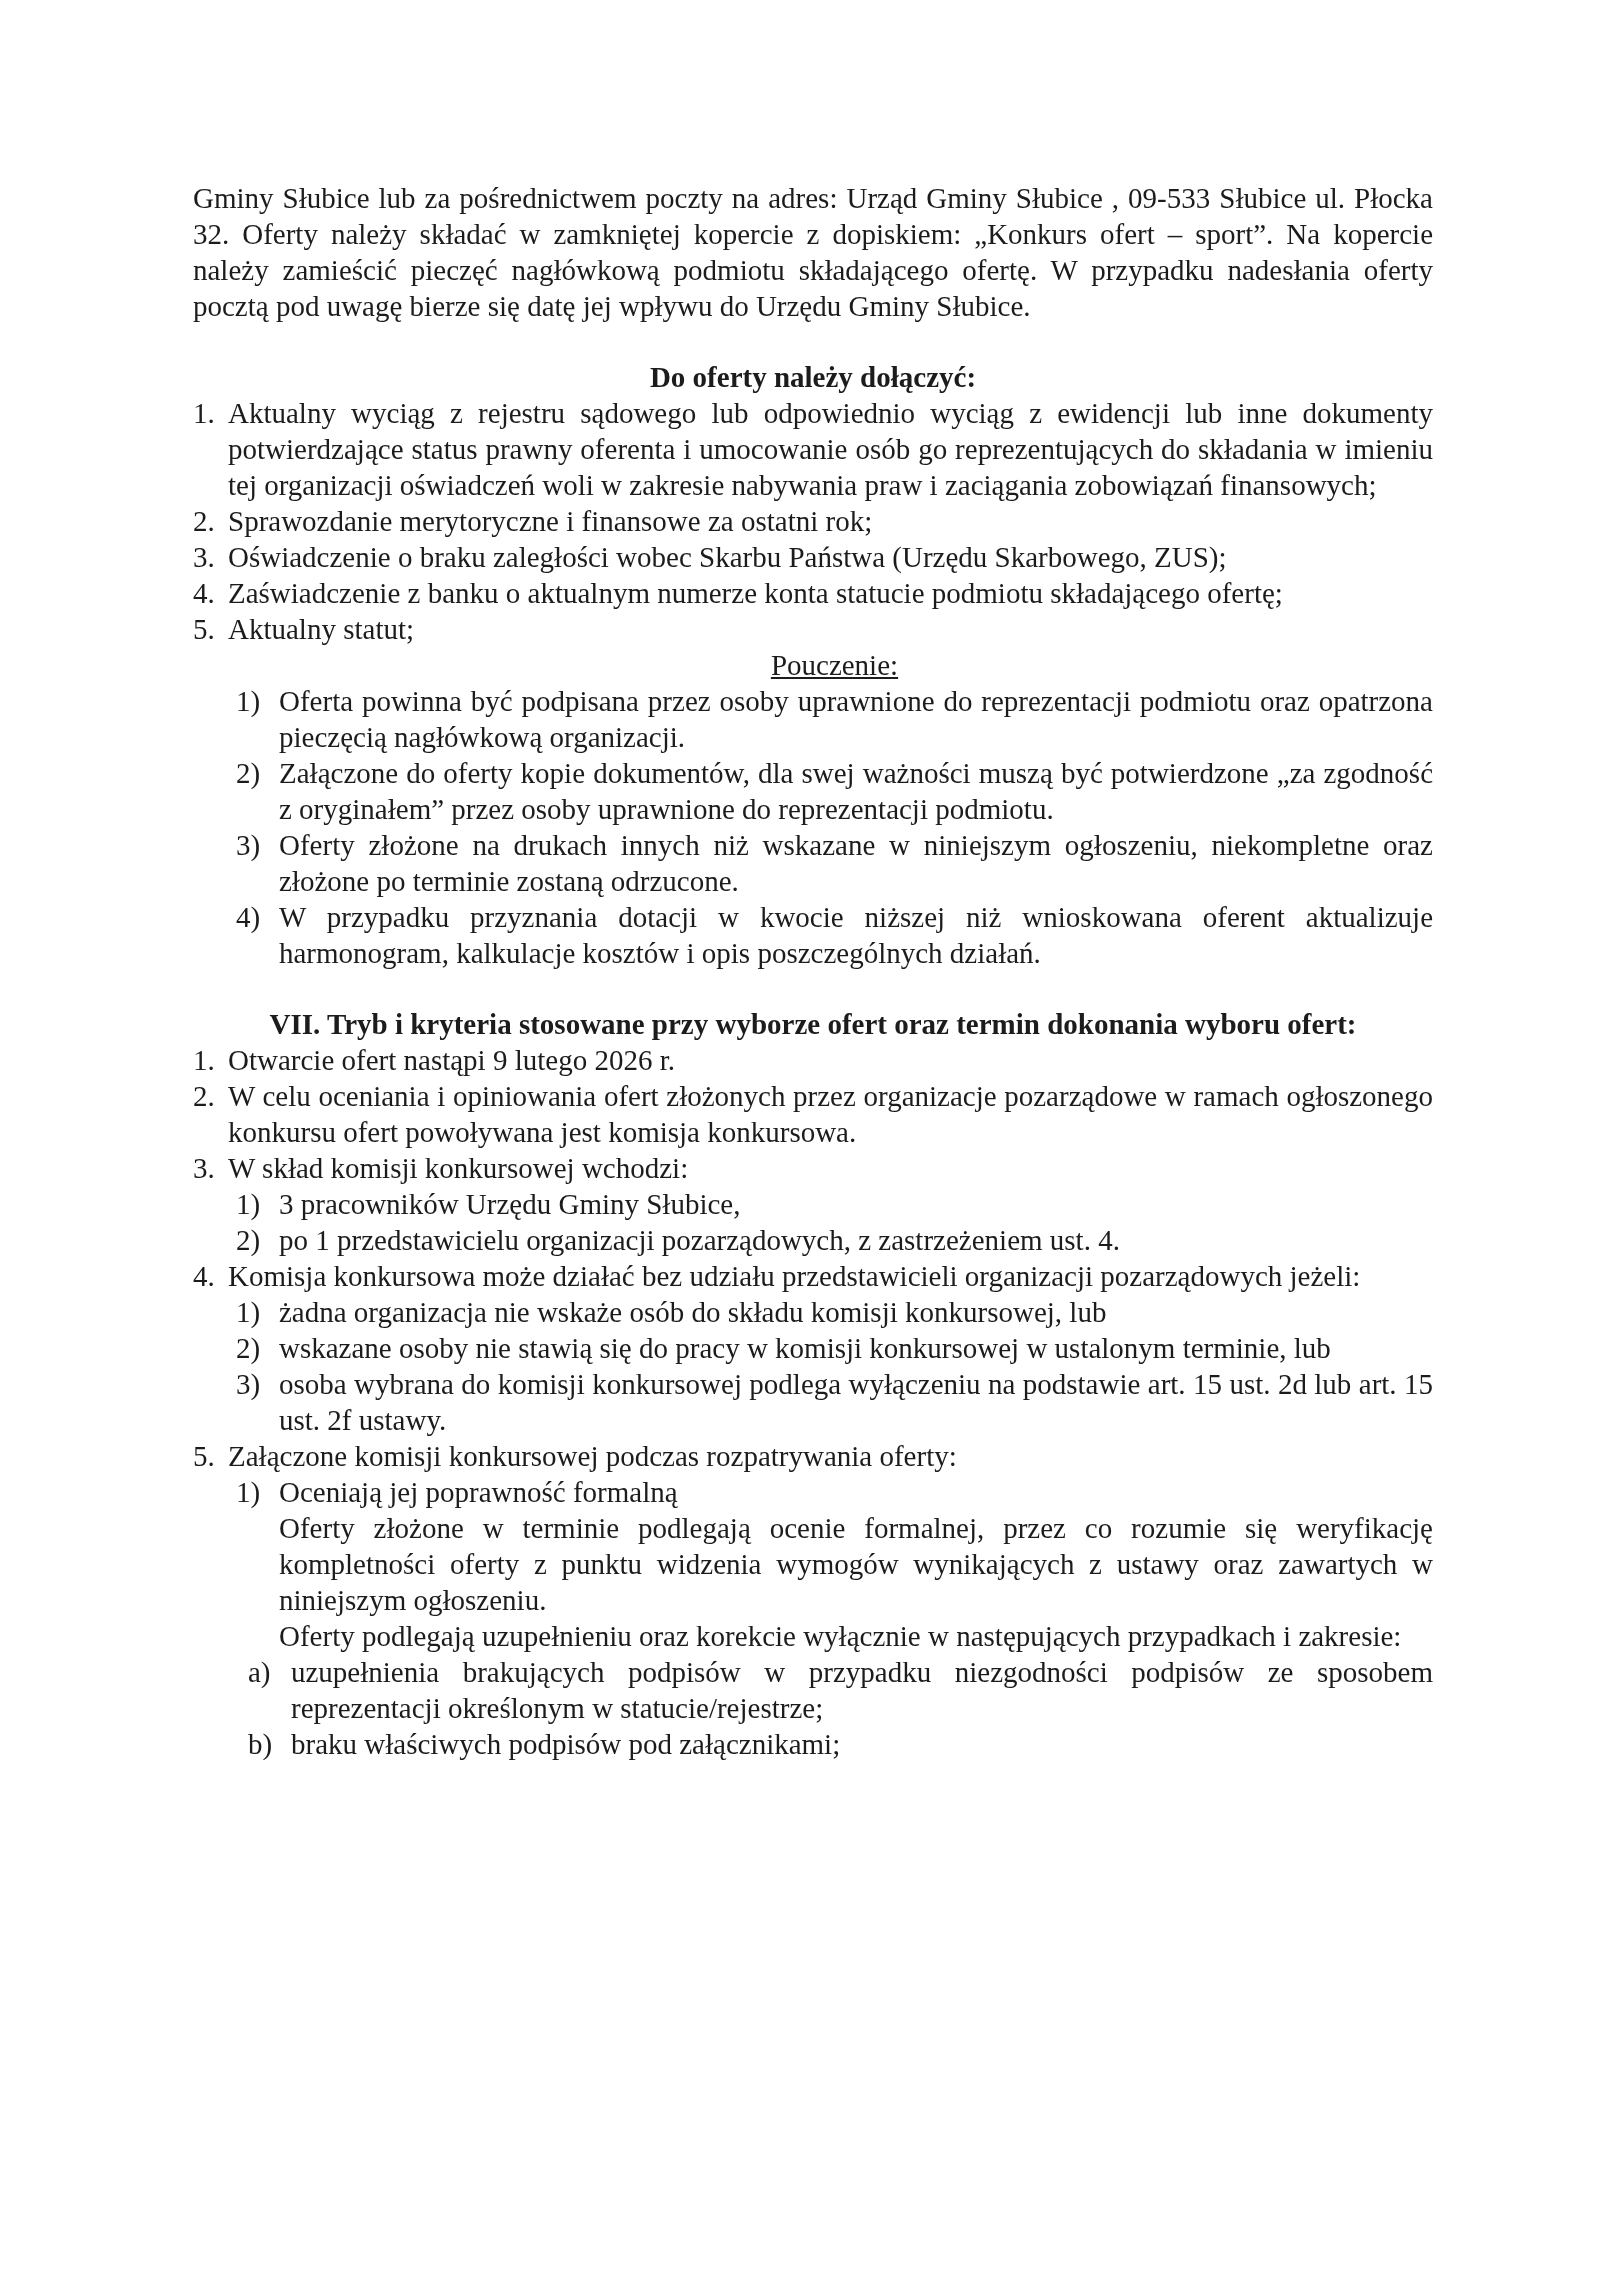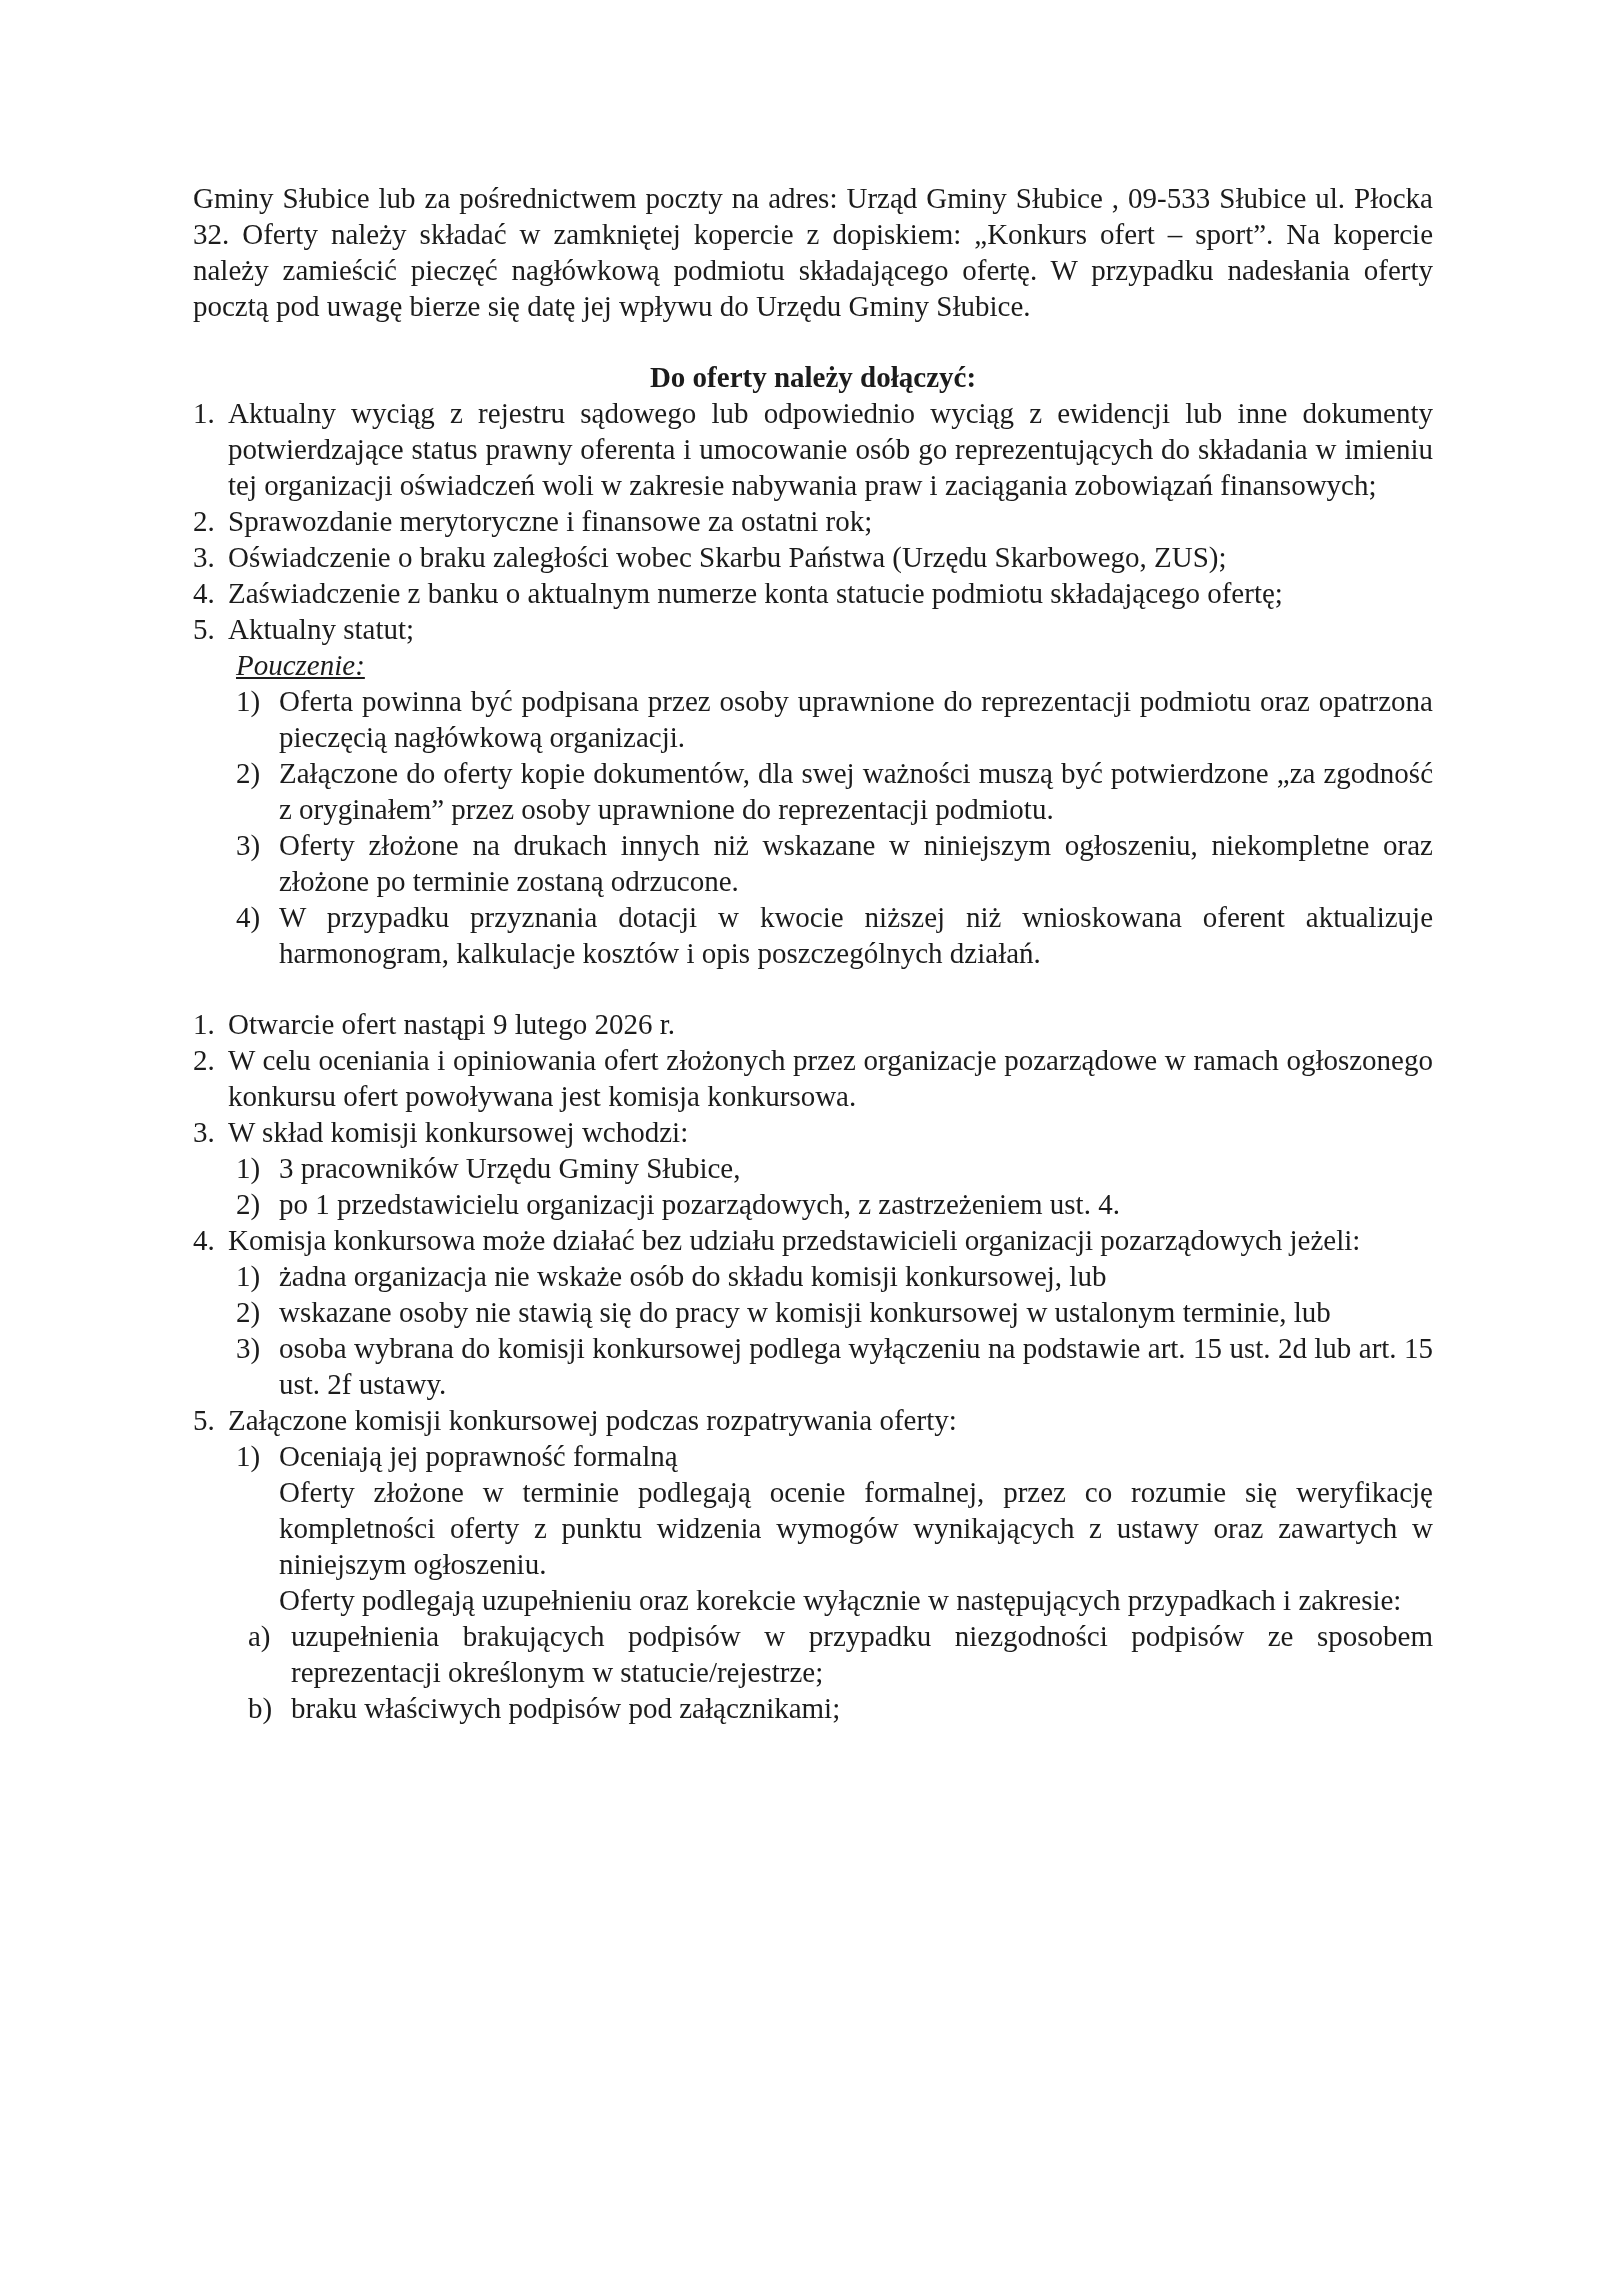"Pouczenie:" .pouczenie { font-style: italic -> none; text-align: none -> center }
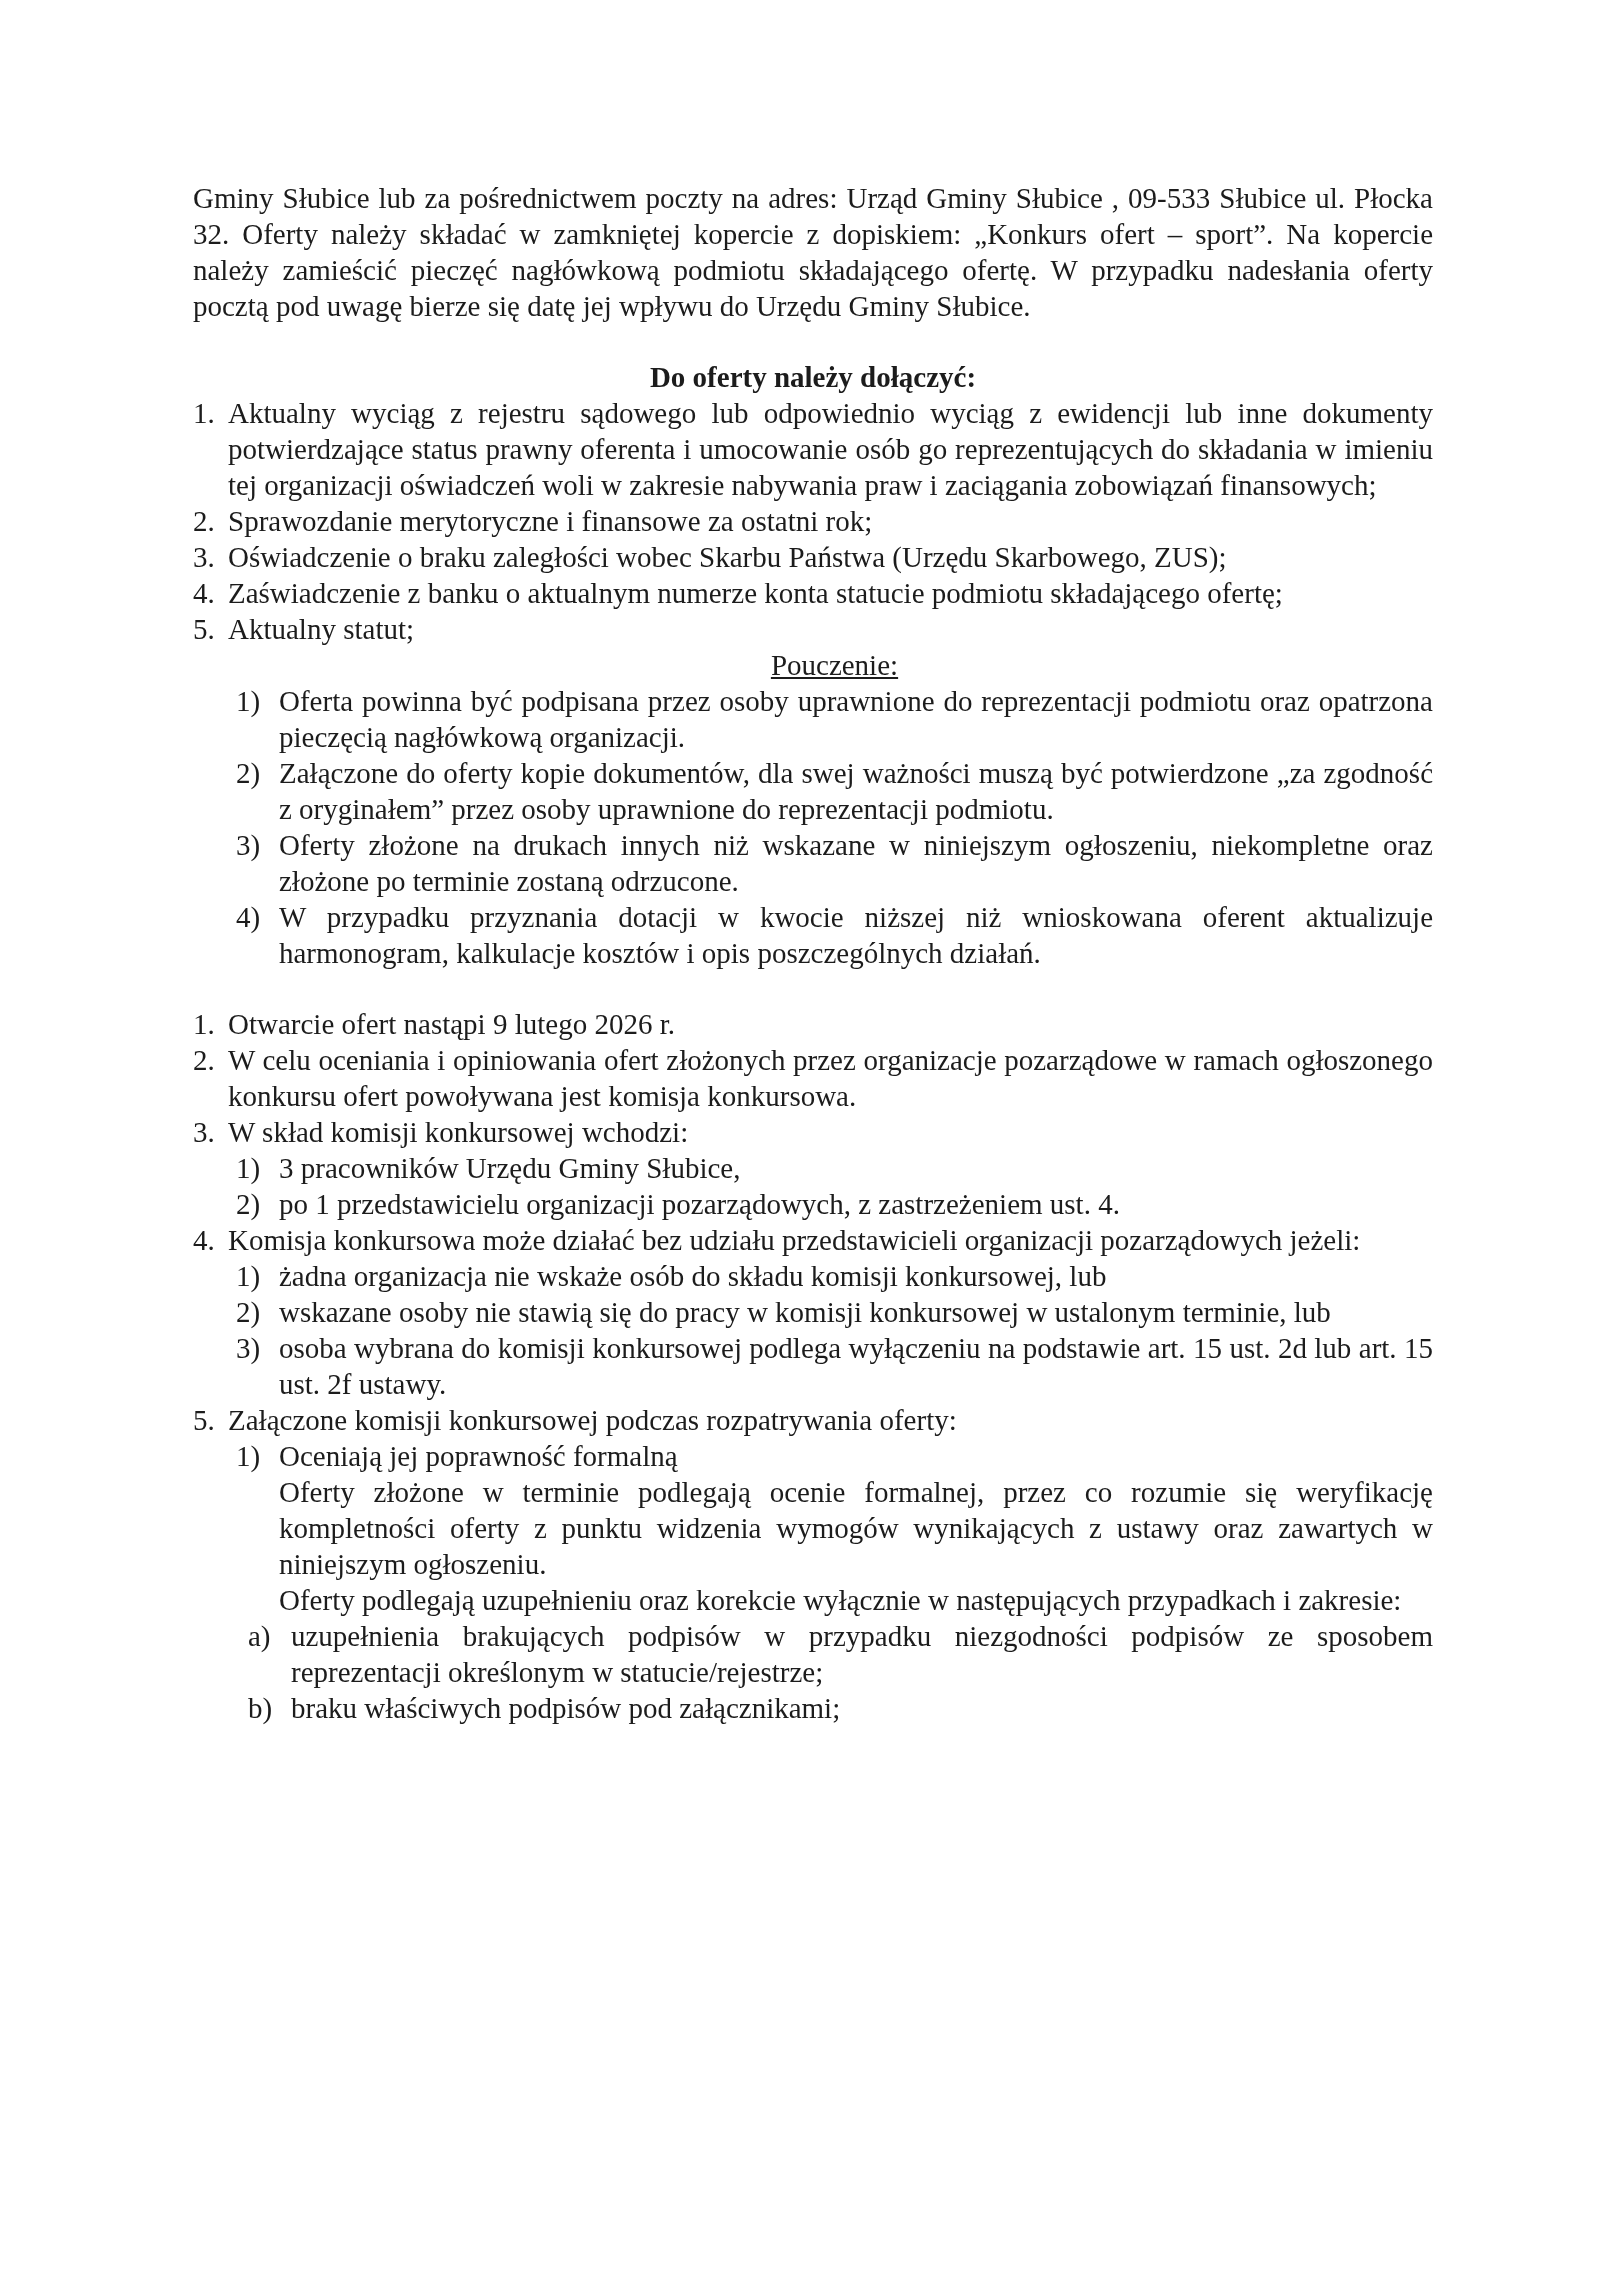"VII. Tryb i kryteria stosowane" p.heading { html: none -> <p>VII. Tryb i kryteria stosowane przy wyborze ofert oraz termin dokonania wyboru ofert:</p> }
